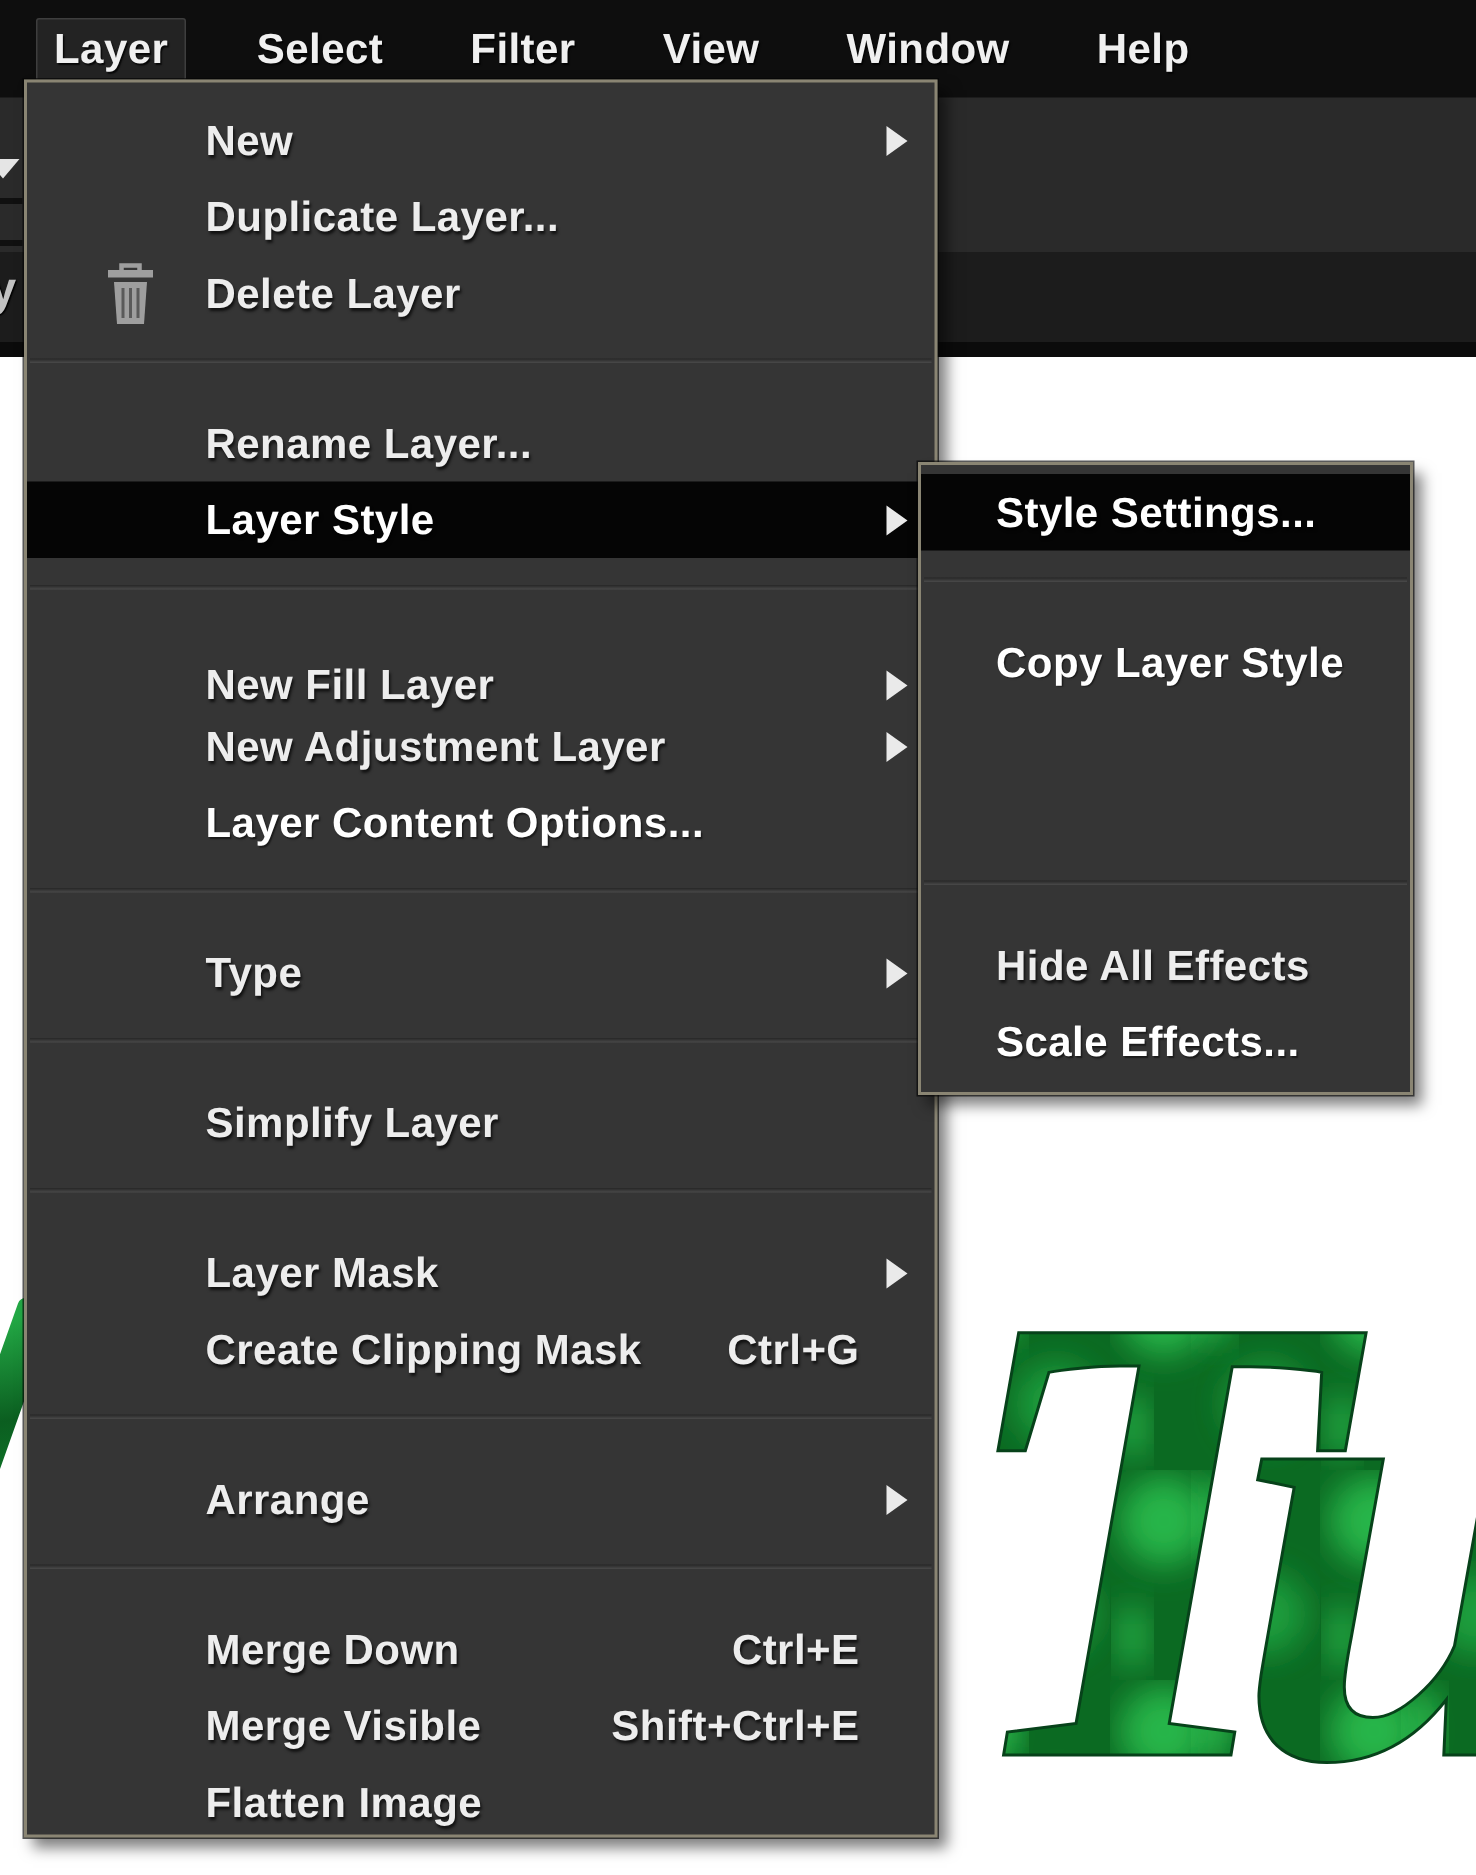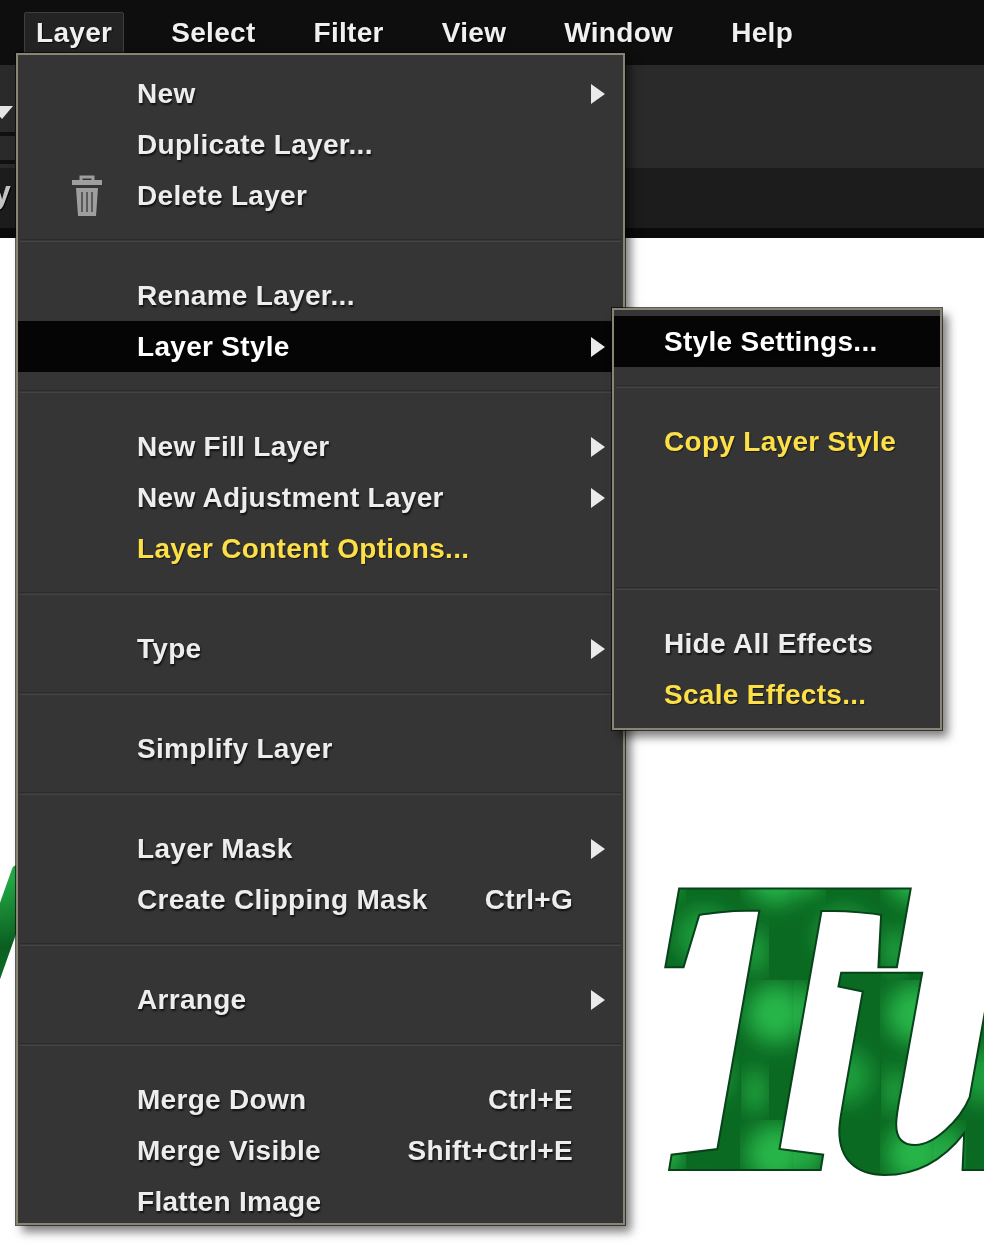"New Fill Layer" div.menu-item { top: 366px -> 376px }
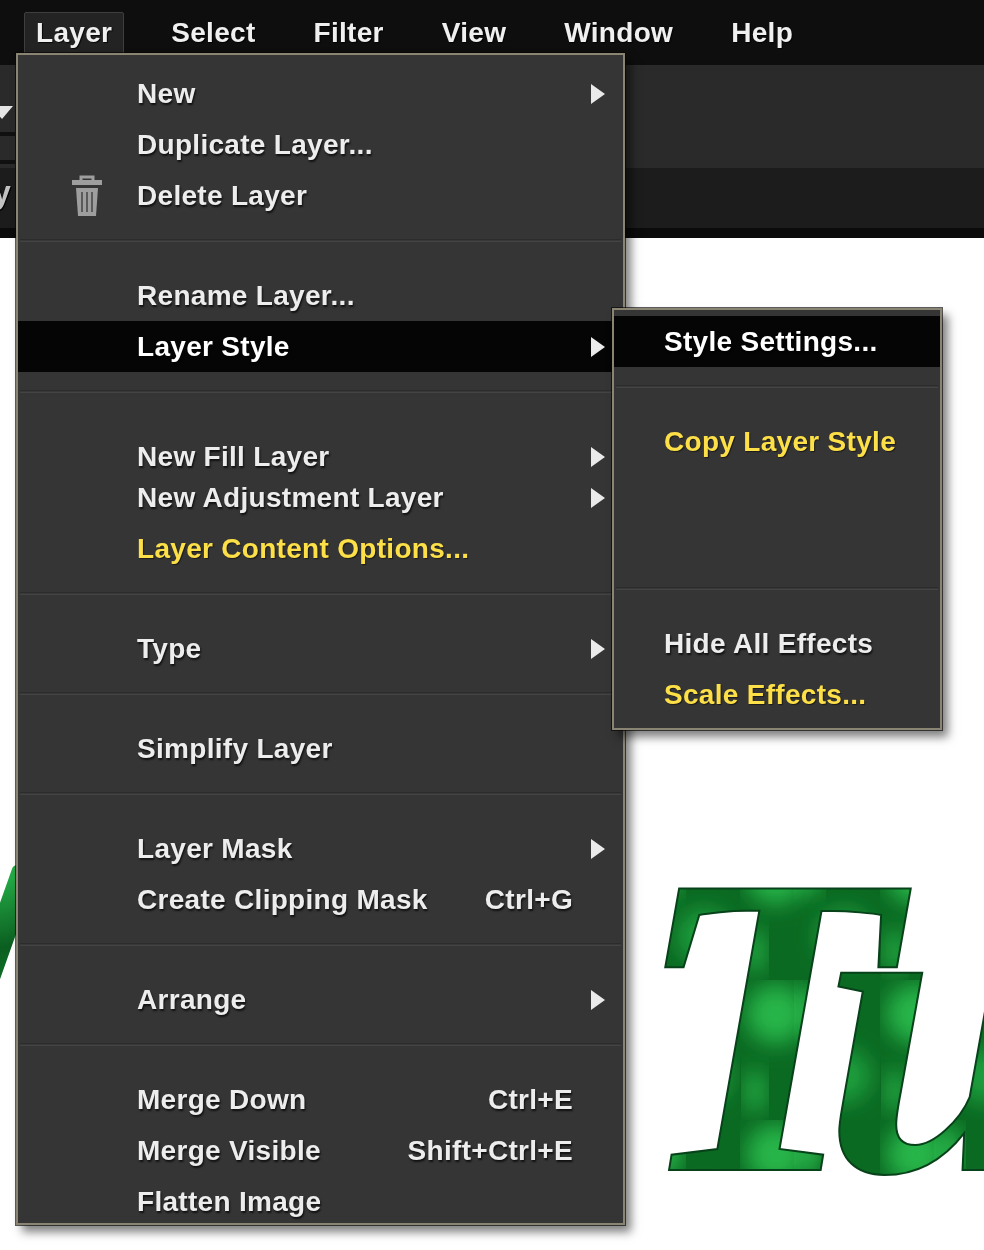"Copy Layer Style" .menu-item.disabled { color: #fde047 -> #ffffff }
